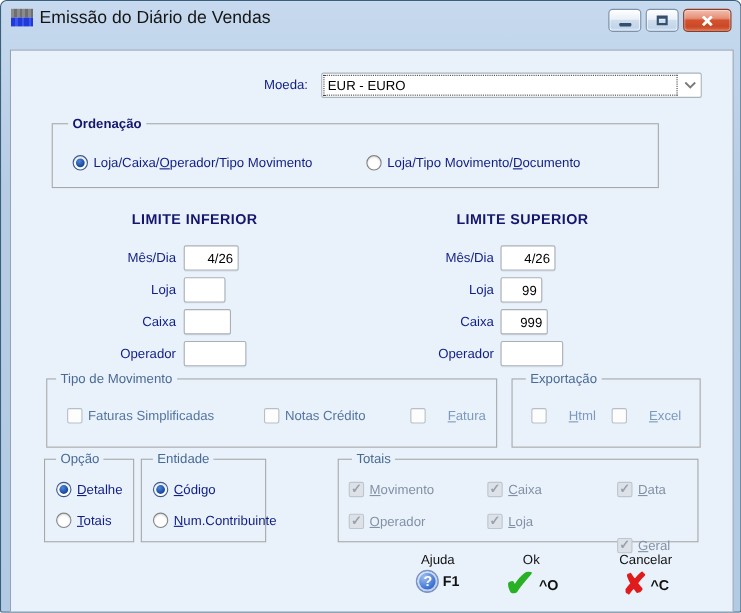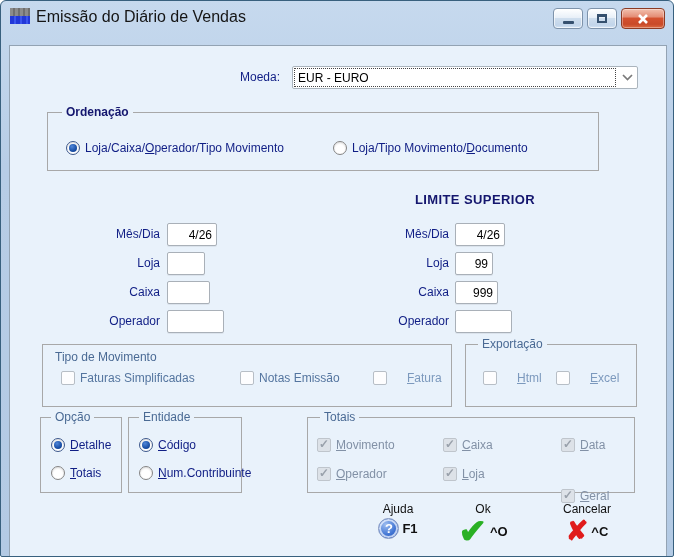"LIMITE INFERIOR" div.limit-title { html: none -> <div>LIMITE INFERIOR</div> }
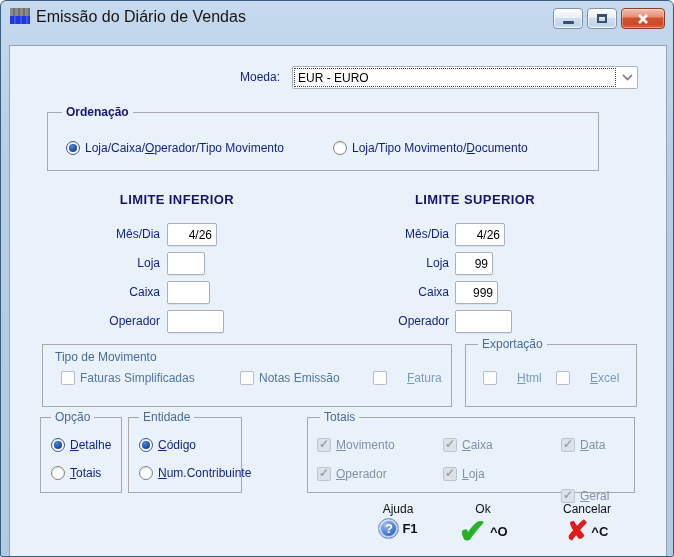"Tipo de Movimento" span.group-title { margin-top: 13px -> none }
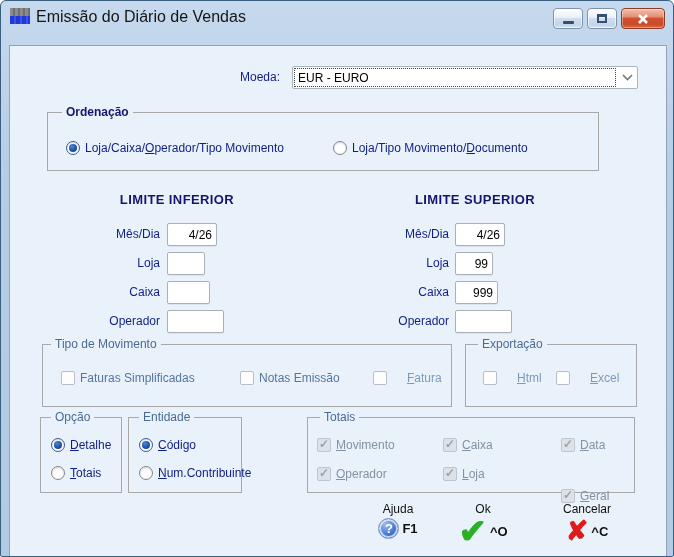"Notas Emissão" span { text: Emissão -> Crédito }
